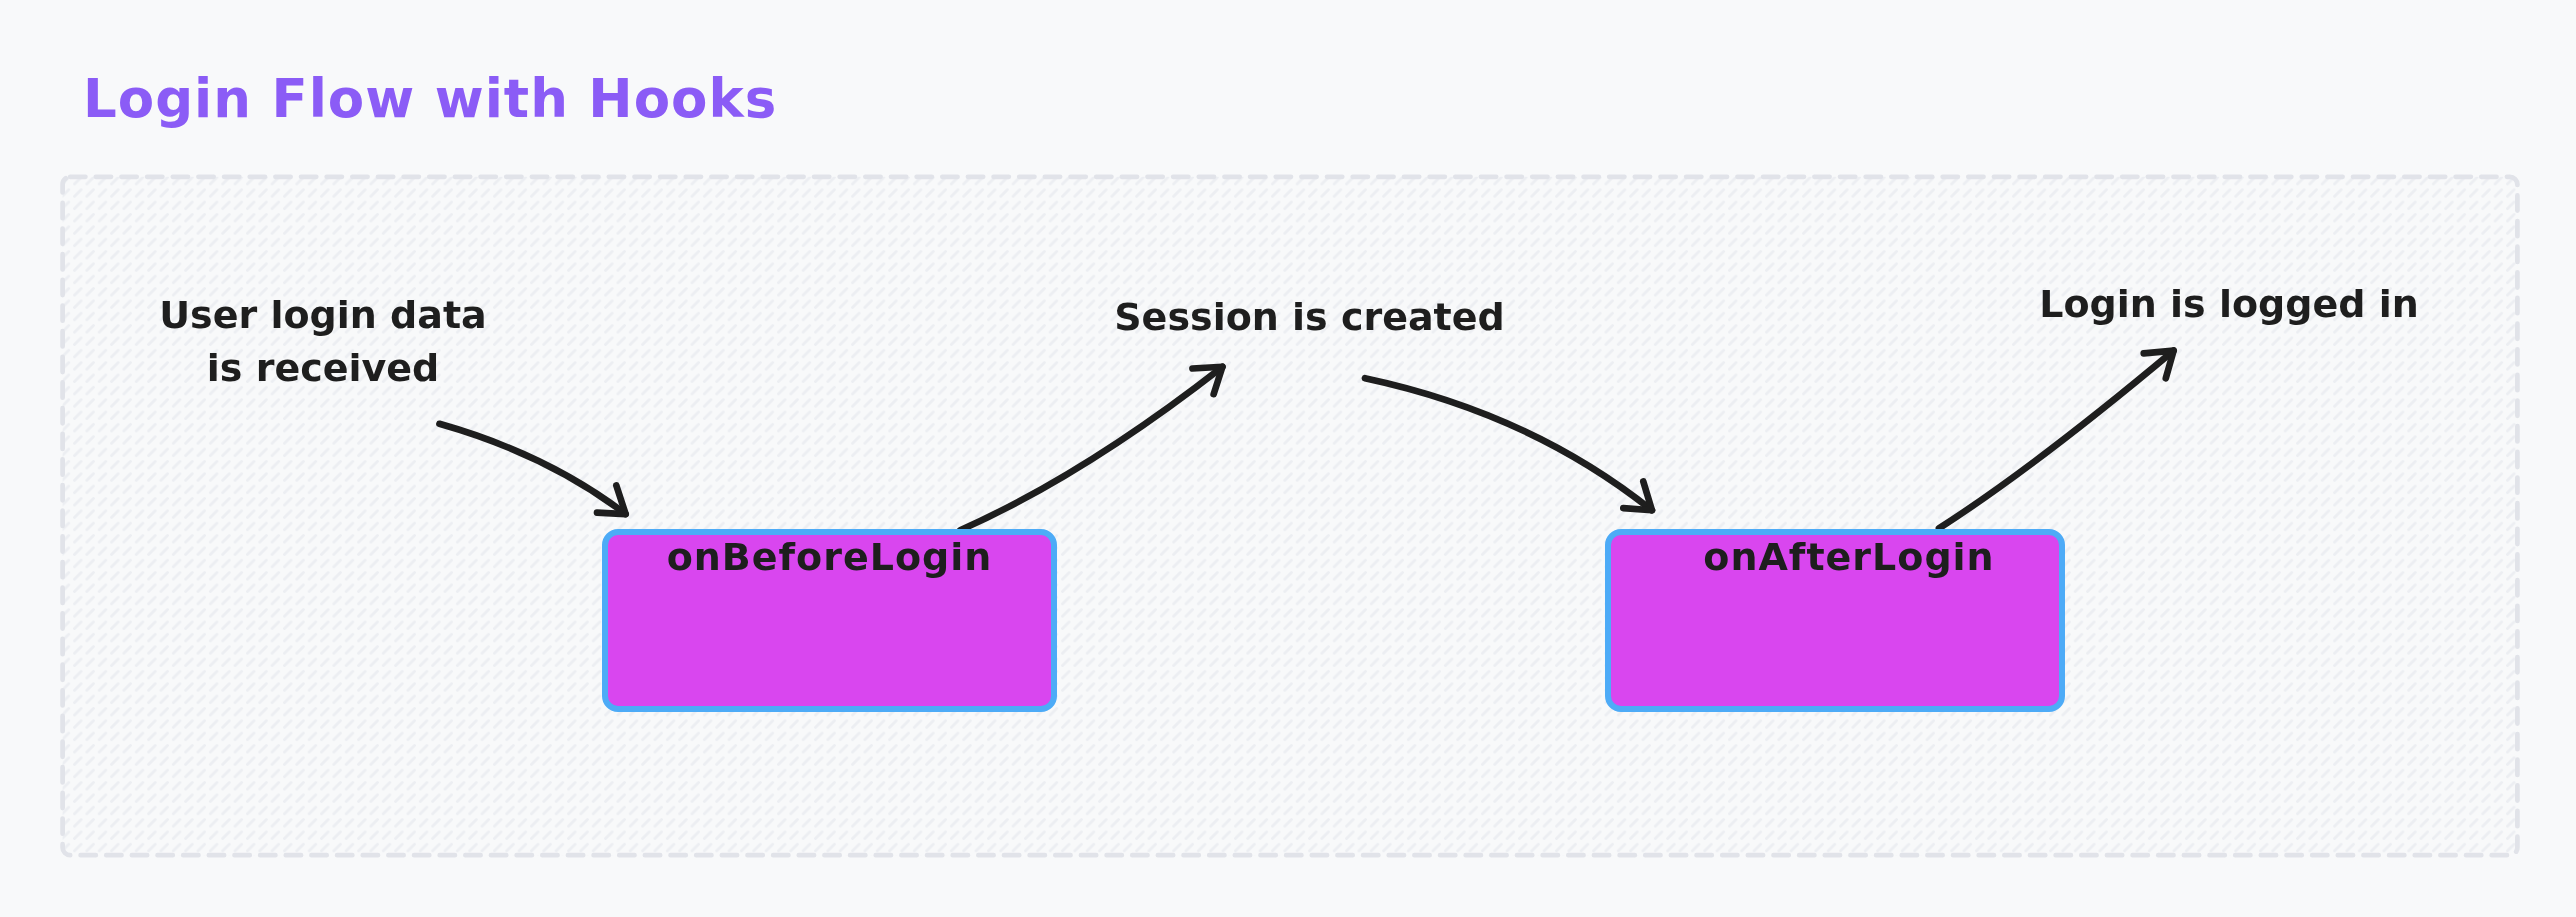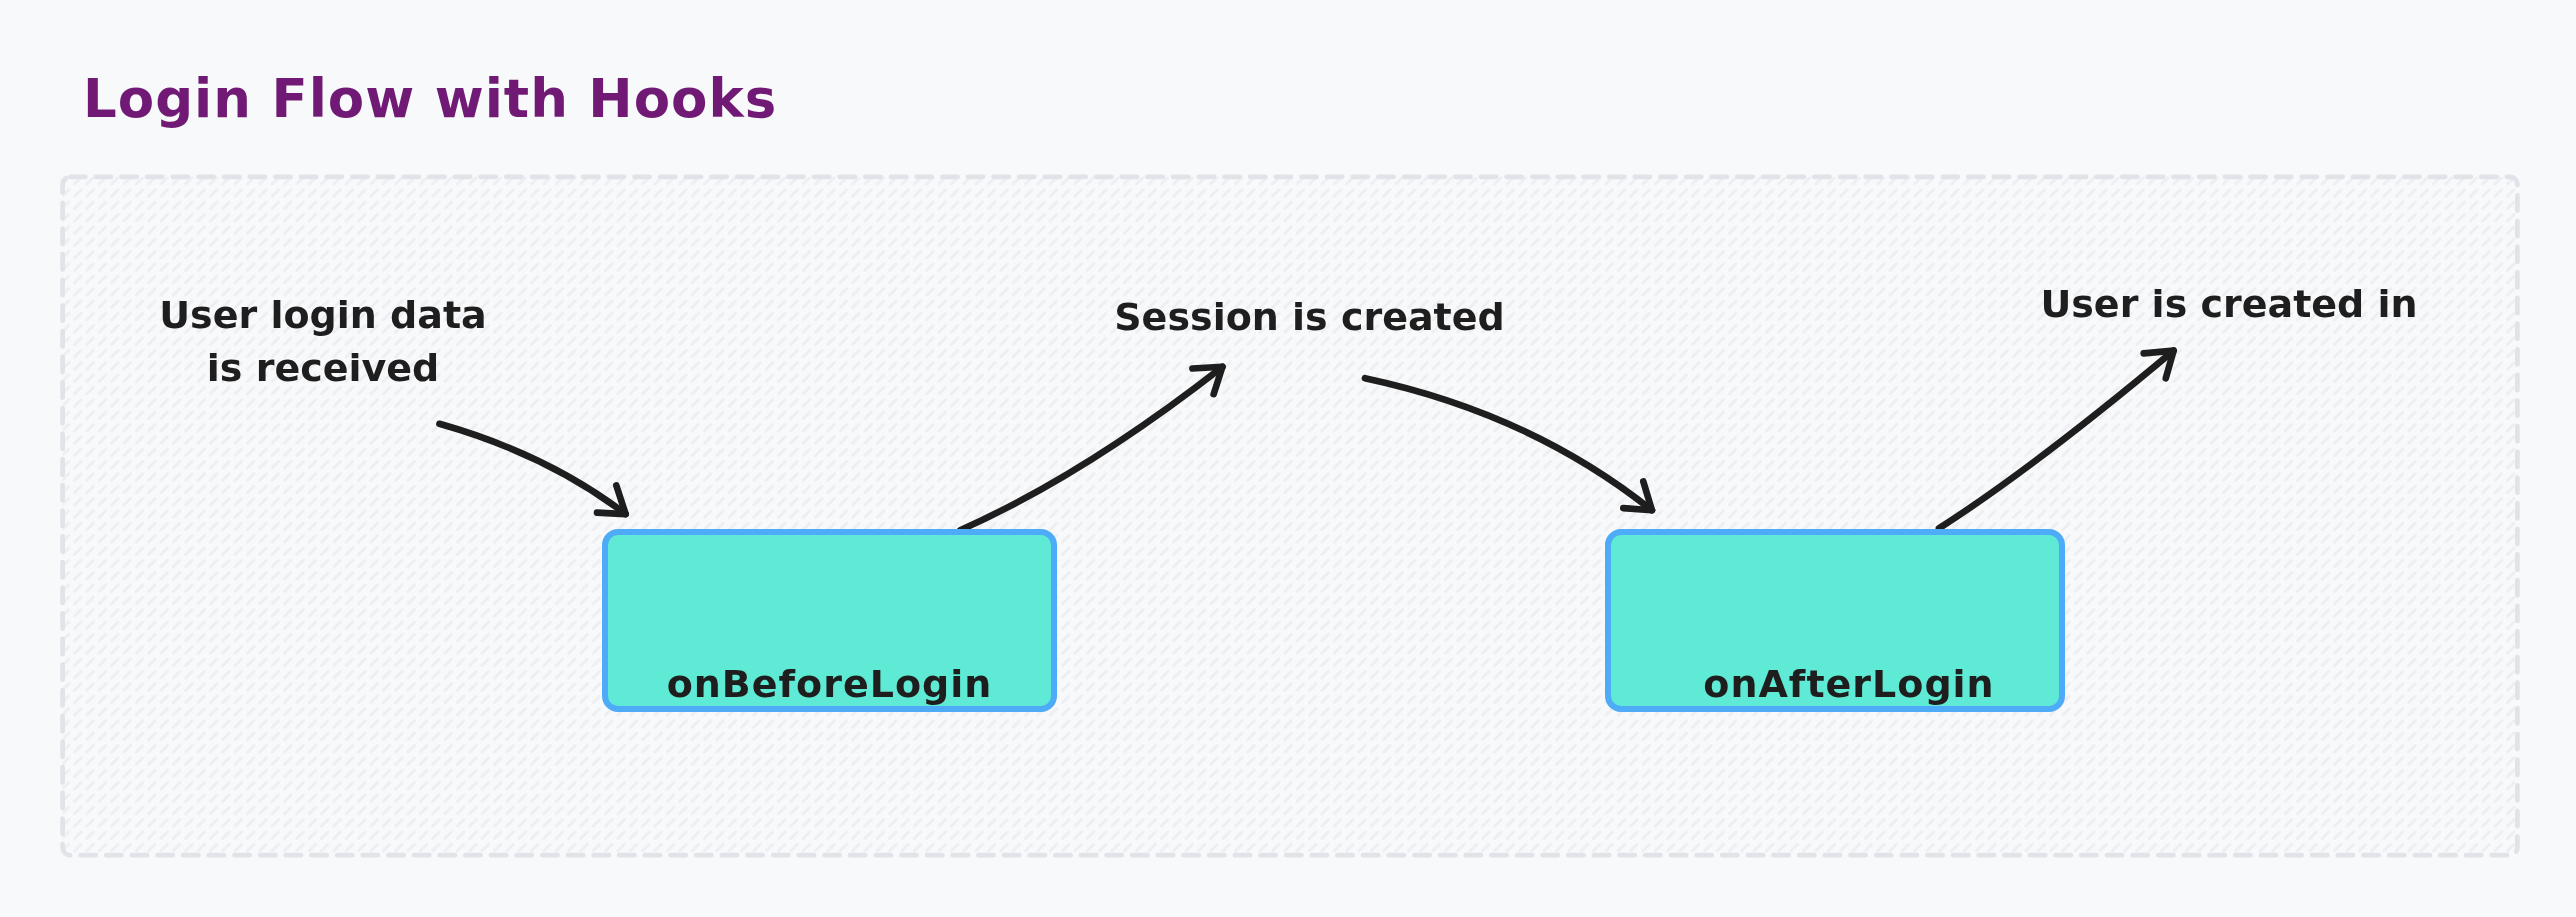"Login Flow with Hooks" .diagram-title { color: #701a75 -> #8b5cf6 }
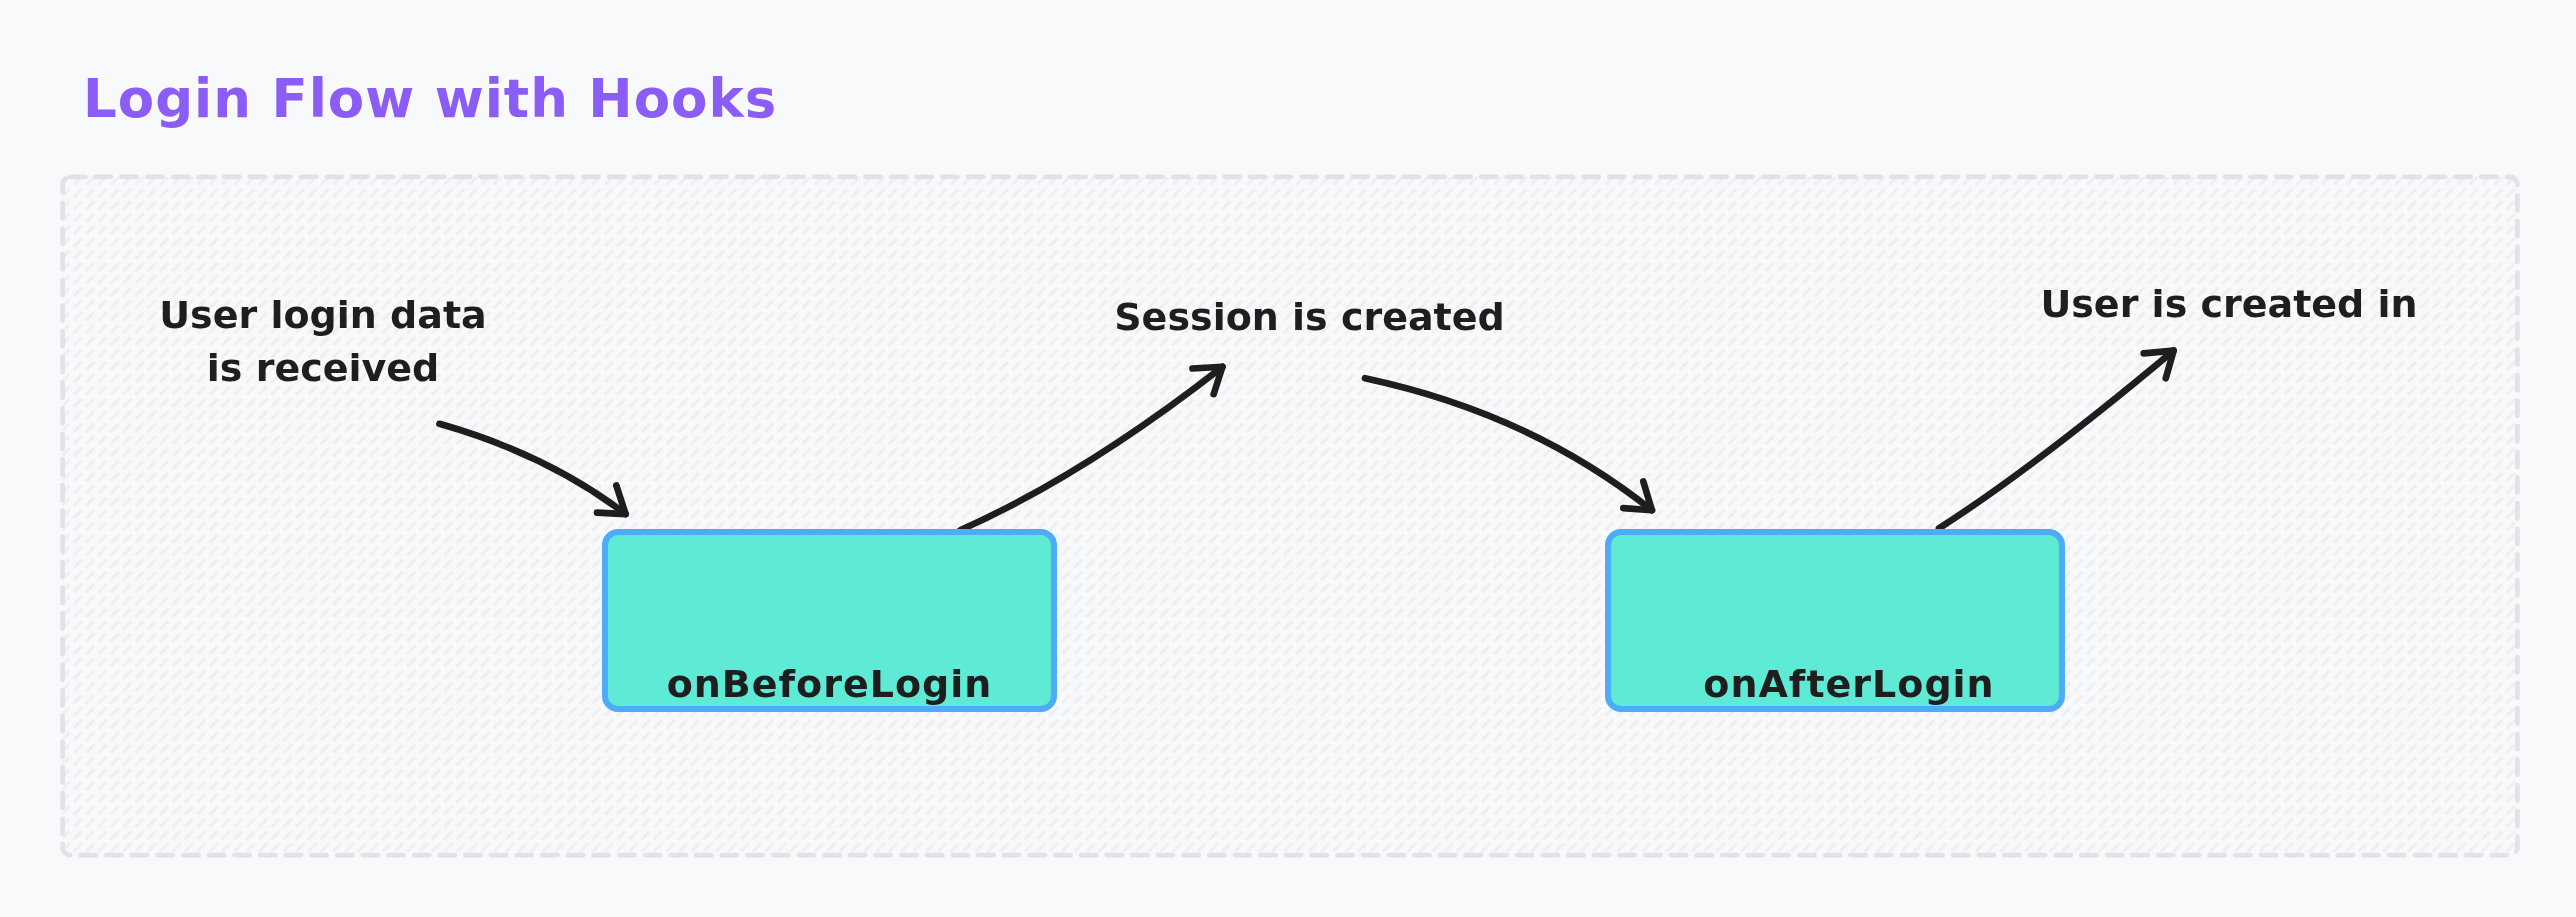"User is created in" div.note { text: User is created -> Login is logged }
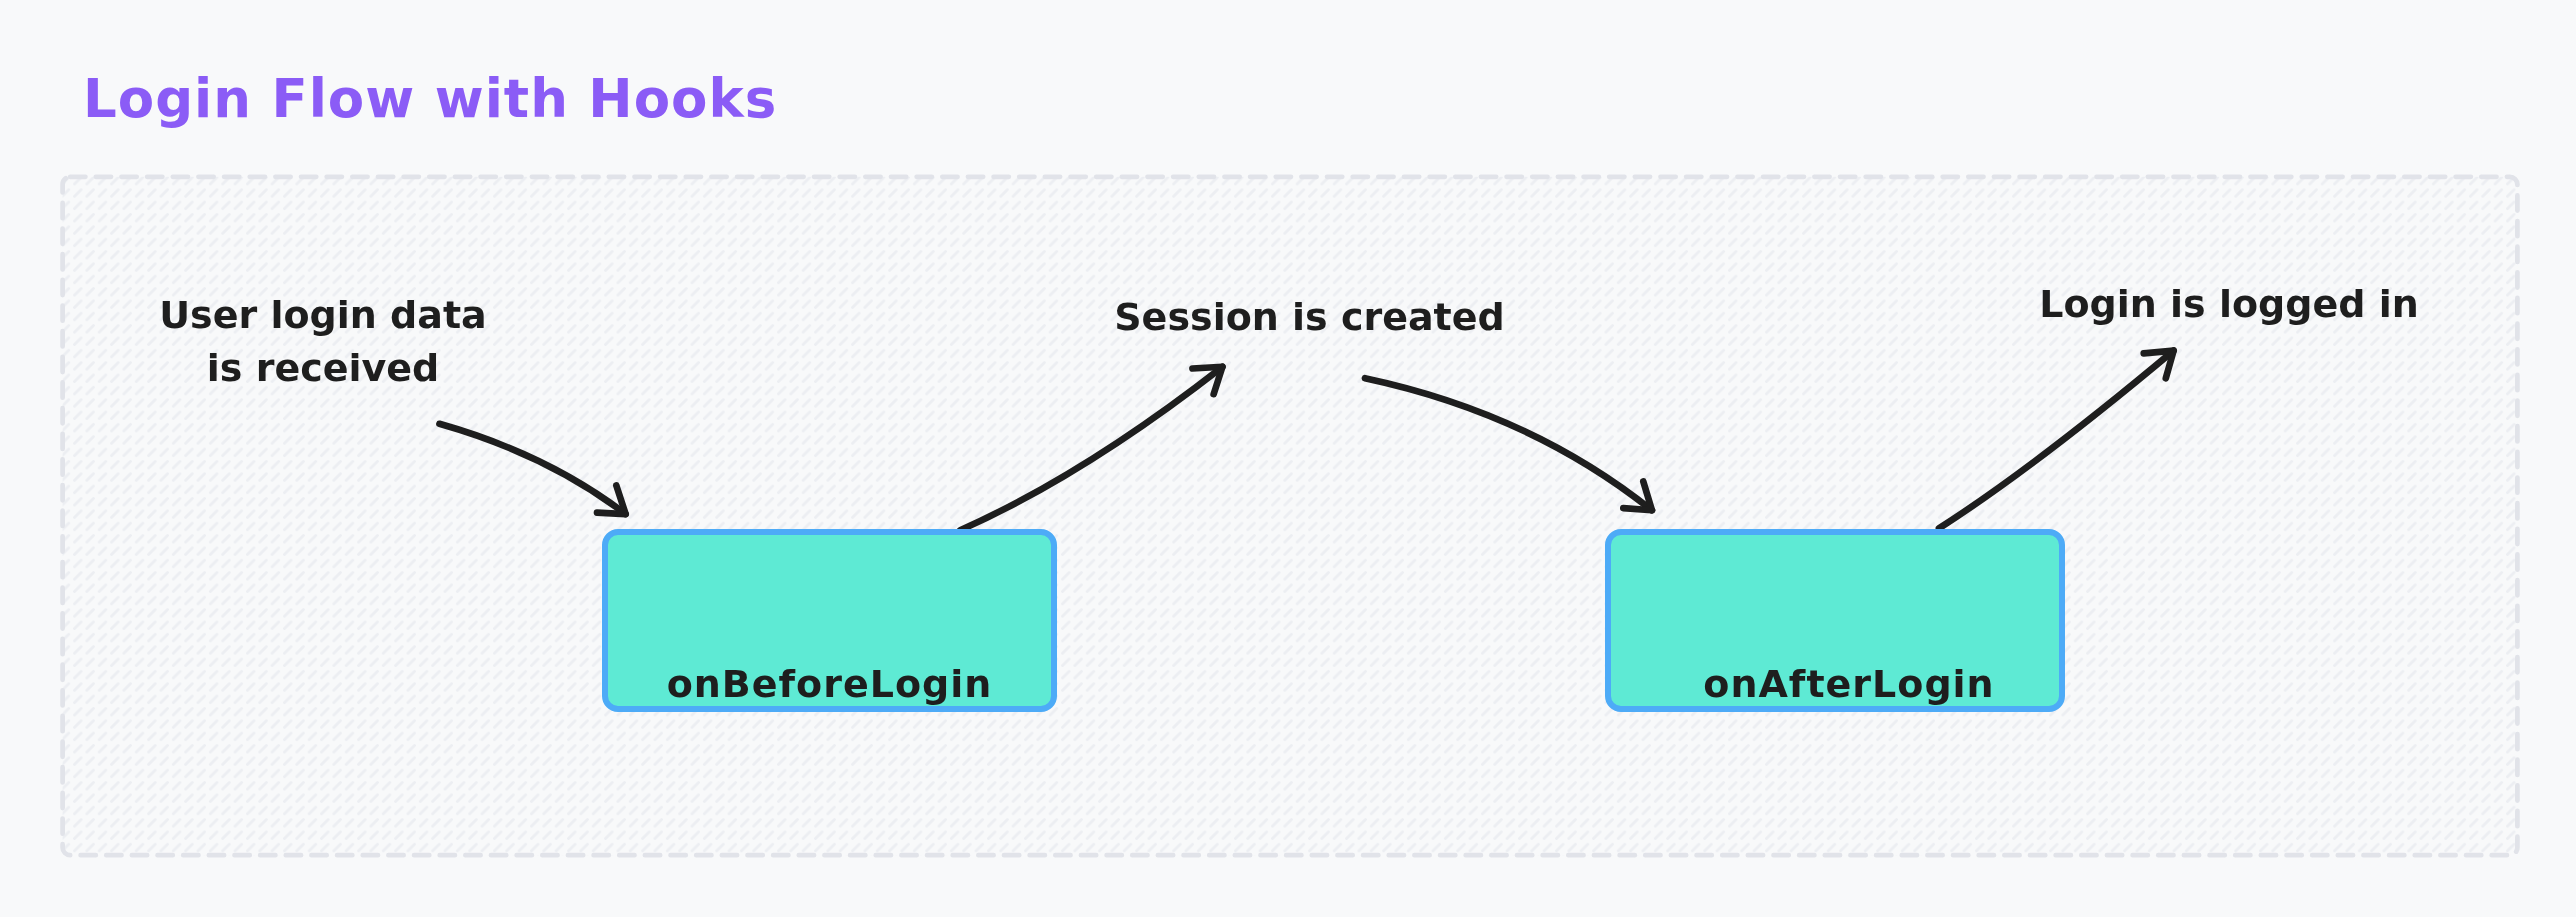"onBeforeLogin" .node { align-items: flex-end -> flex-start; background: #5eead4 -> #d946ef }
